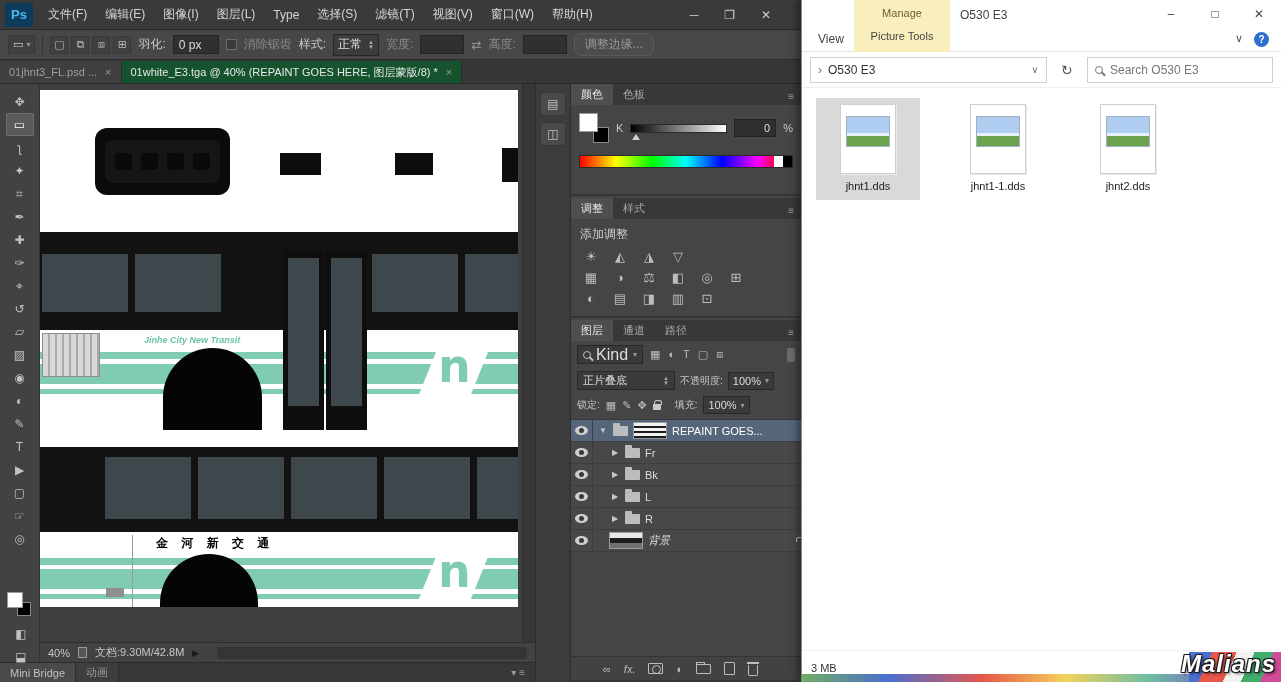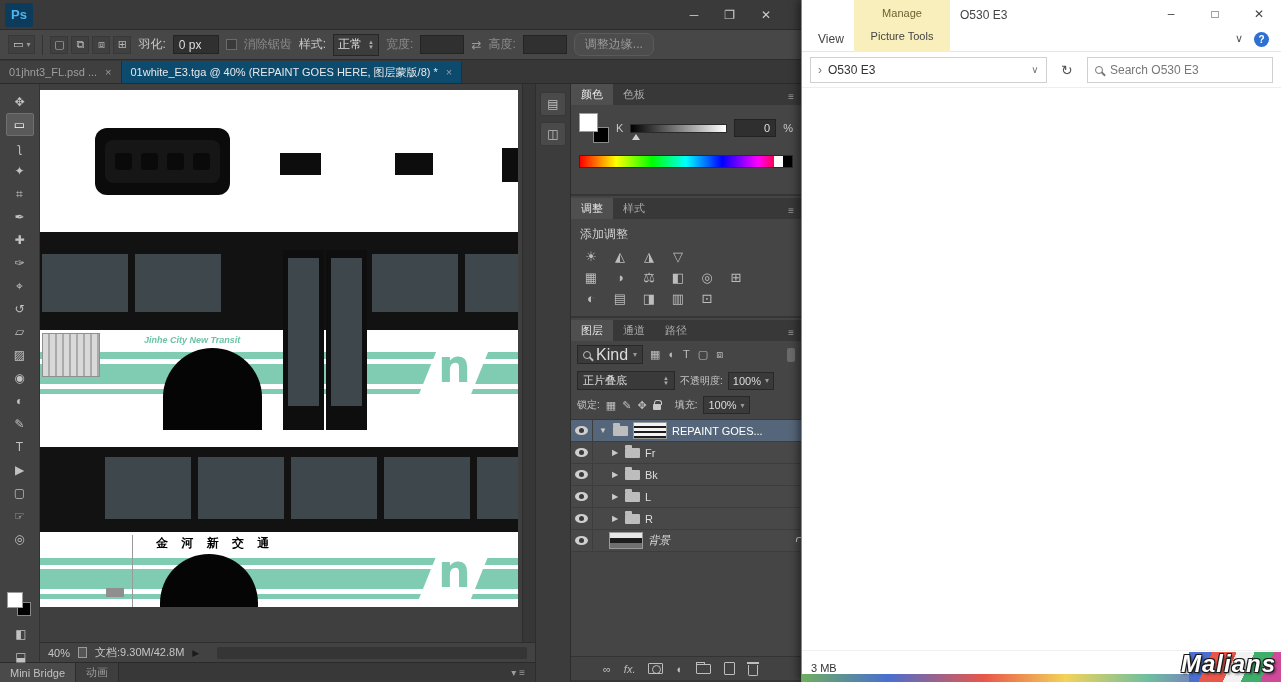"文件(F)" div { html: none -> <div> <span>文件(F)</span> <span>编辑(E)</span> <span>图像(I)</span> <span>图层(L)</span> <span>Type</span> <span>选择(S)</span> <span>滤镜(T)</span> <span>视图(V)</span> <span>窗口(W)</span> <span>帮助(H)</span> </div> }
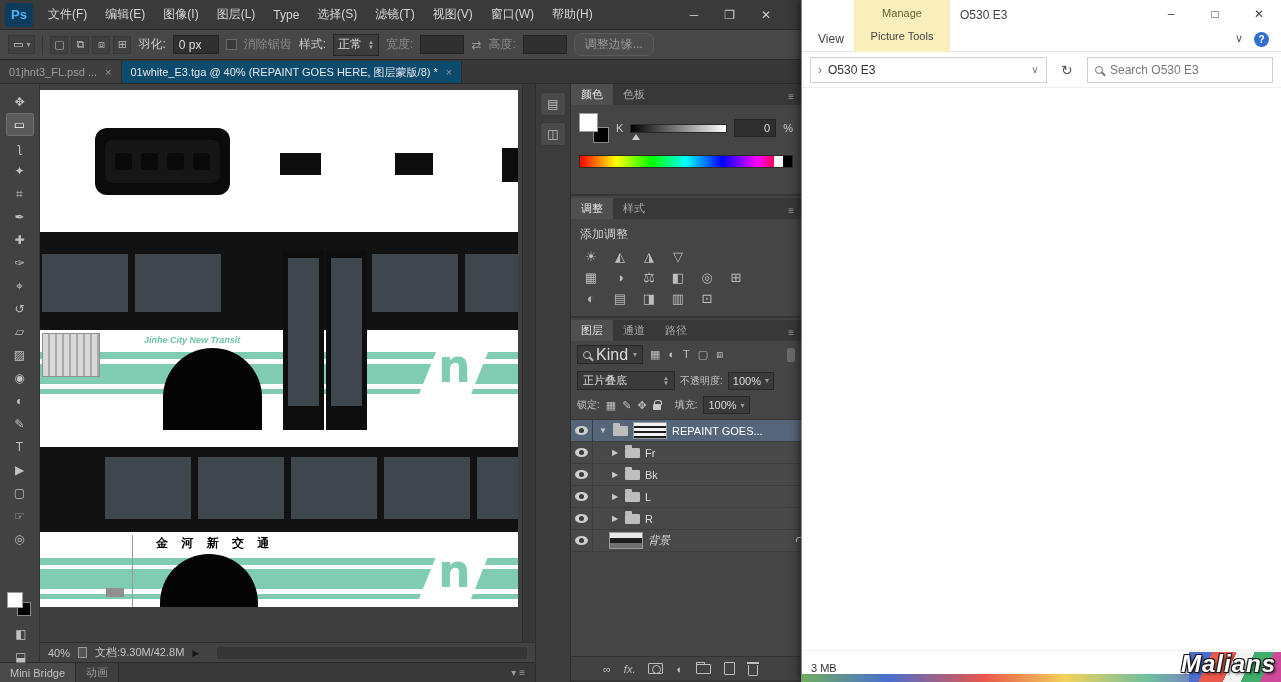"01white_E3.tga @ 40% (REPAINT GOES" .doc-tab.active { background: #0c4a6e -> #14532d }
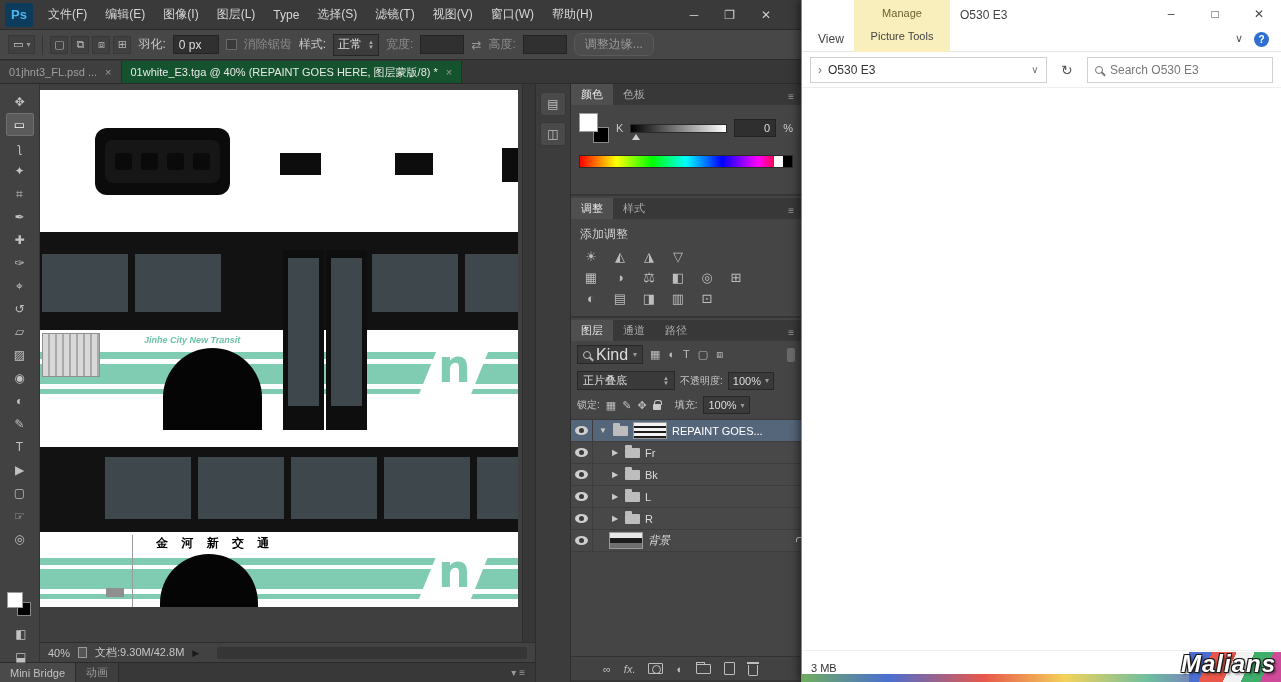"jhnt1.dds" div.ex-files { html: none -> <div> <div> <div> <div></div> </div> <div>jhnt1.dds</div> </div> <div> <div> <div></div> </div> <div>jhnt1-1.dds</div> </div> <div> <div> <div></div> </div> <div>jhnt2.dds</div> </div> </div> }
